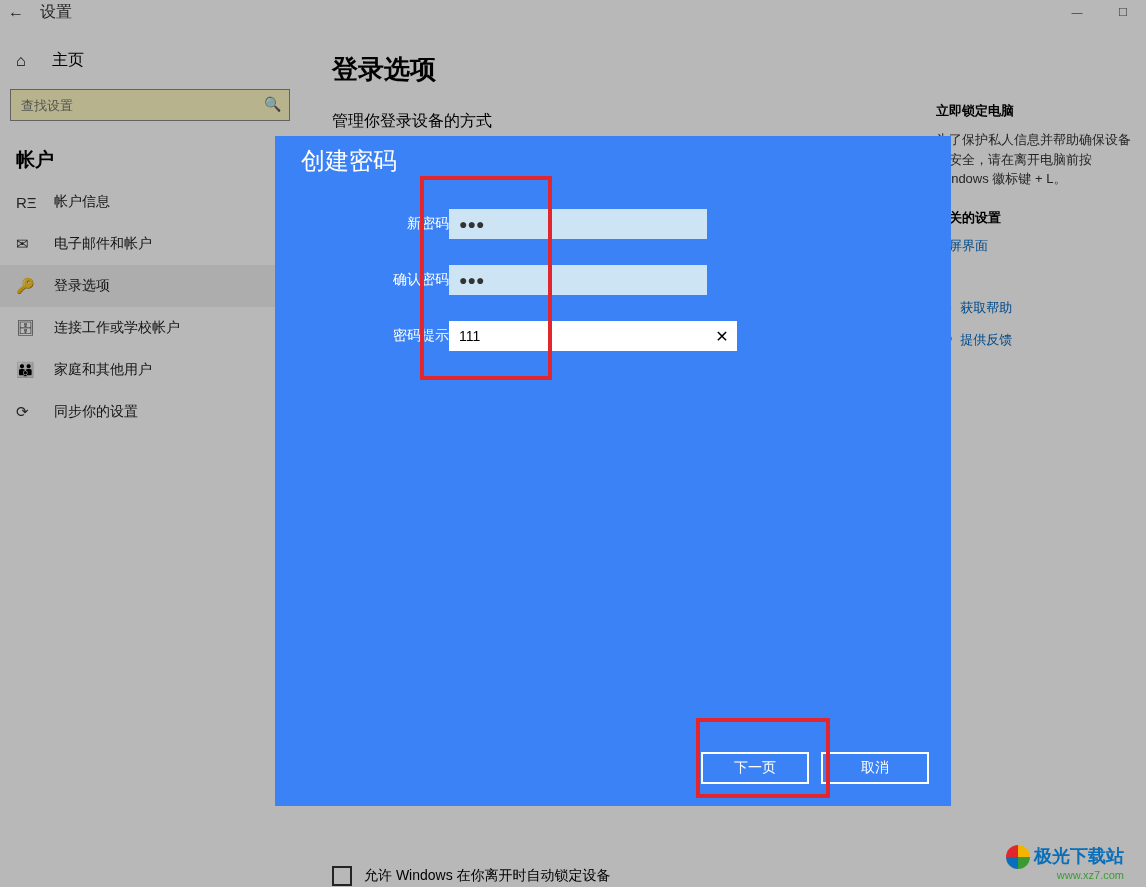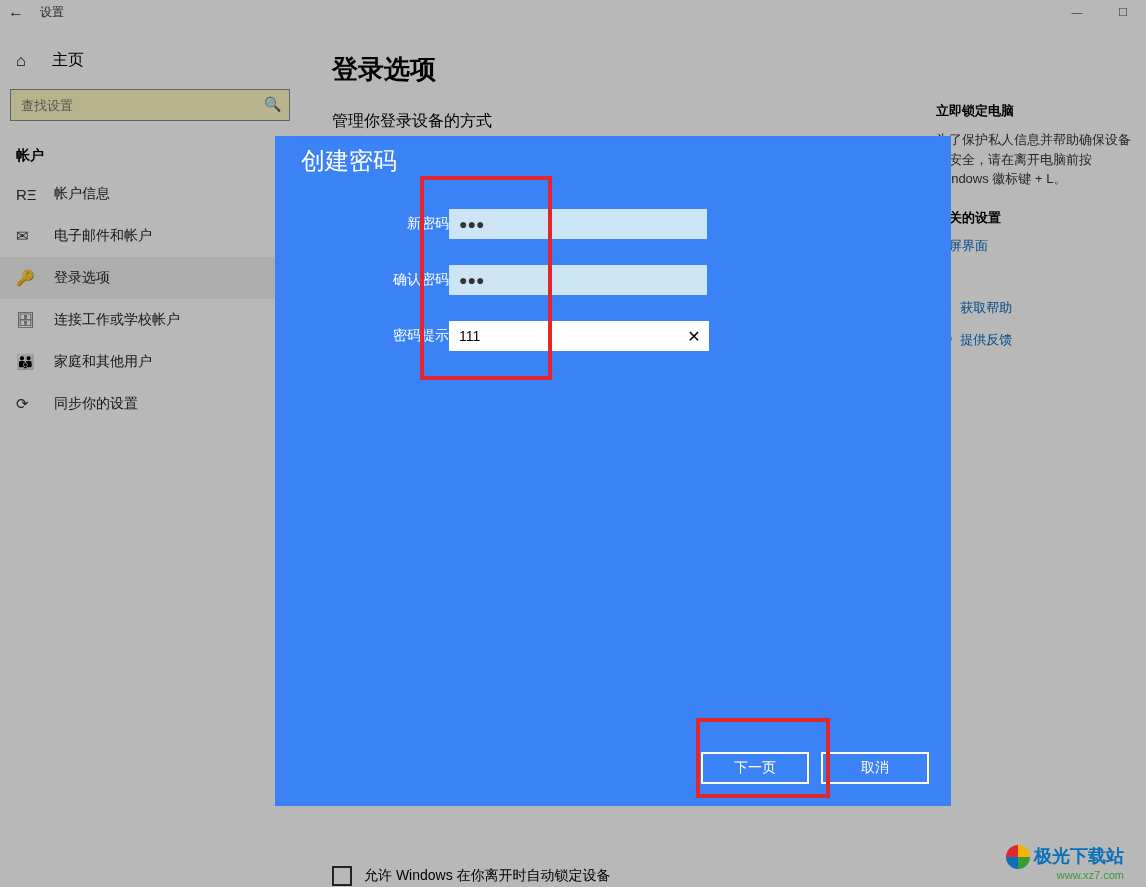"设置" .titlebar .title { font-size: 12px -> 16px }
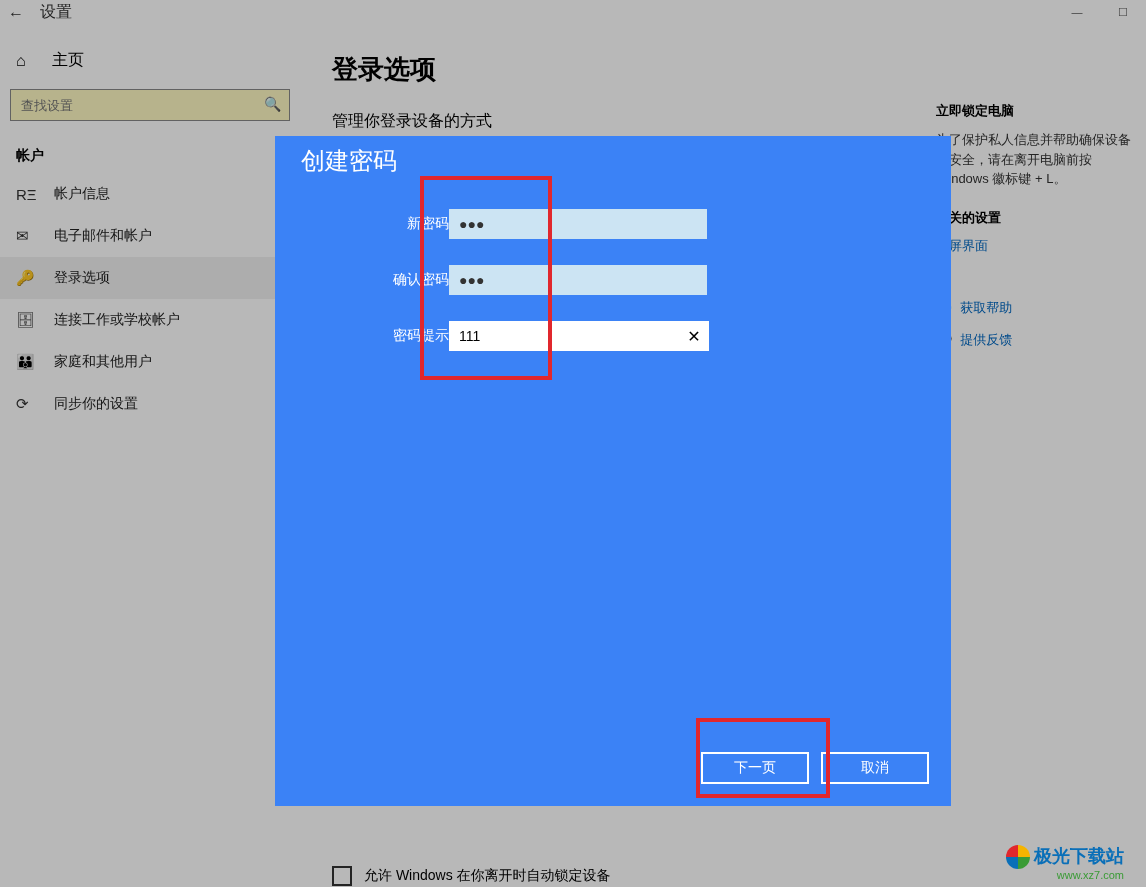"帐户" .section-title { font-size: 14px -> 19px }
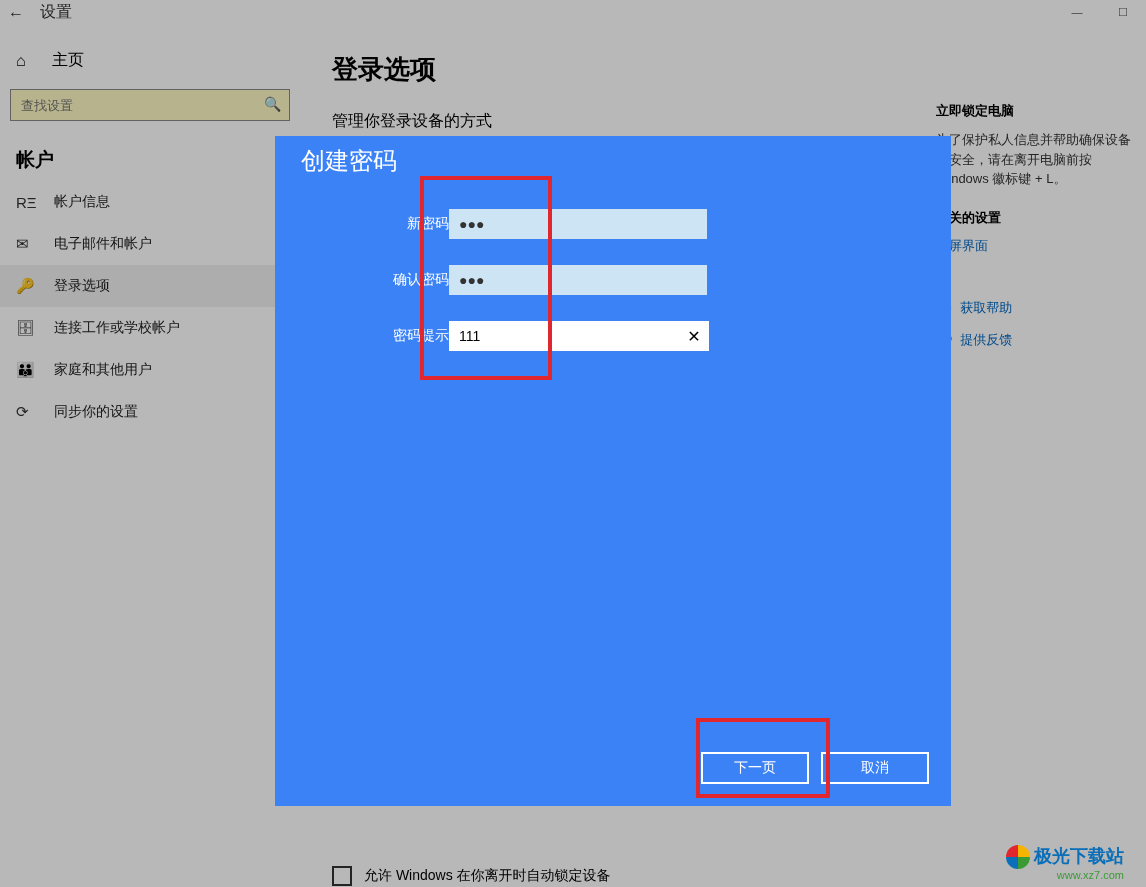"111" .hint-wrap { width: 260px -> 288px }
